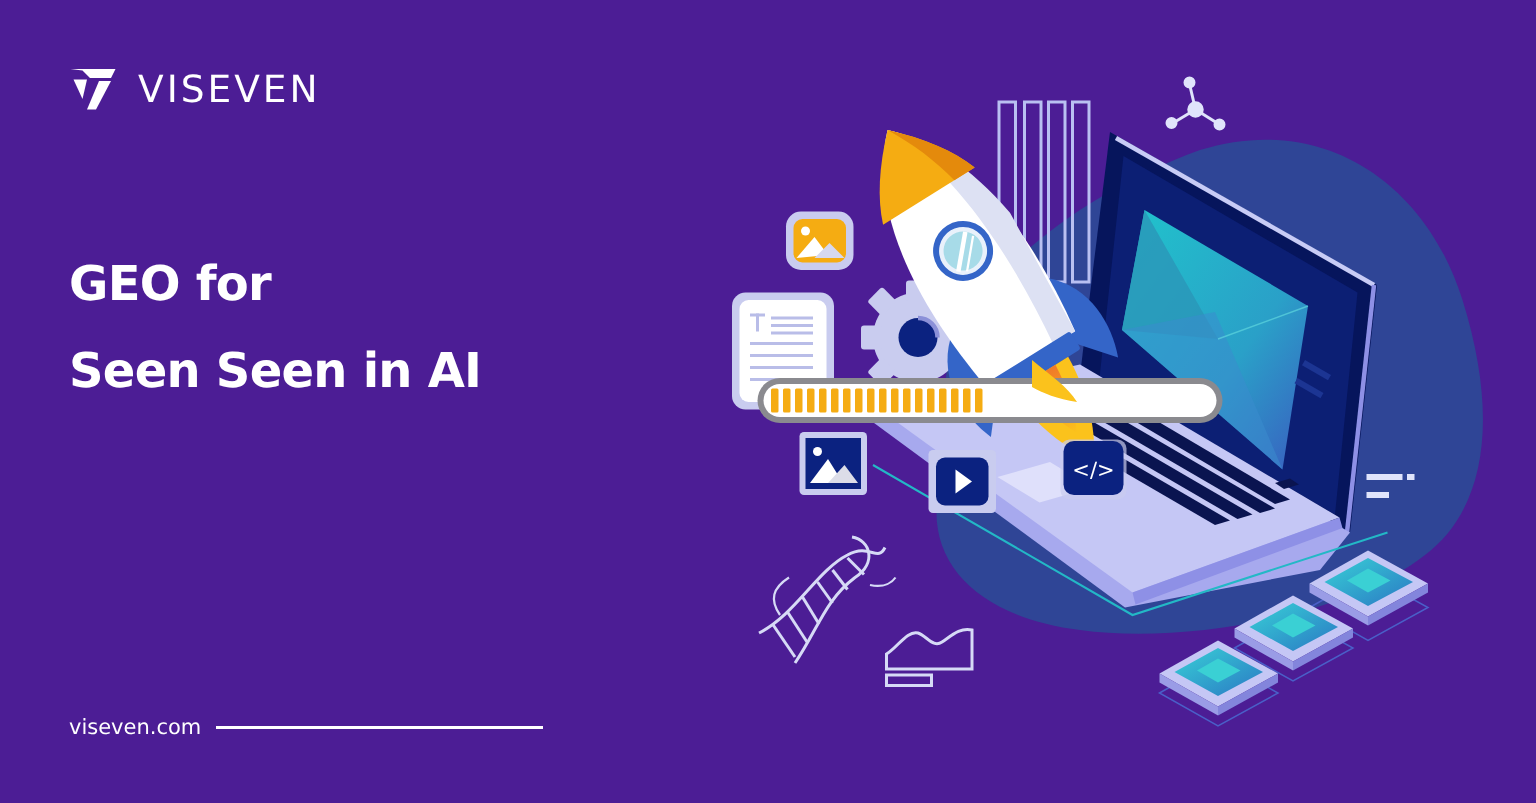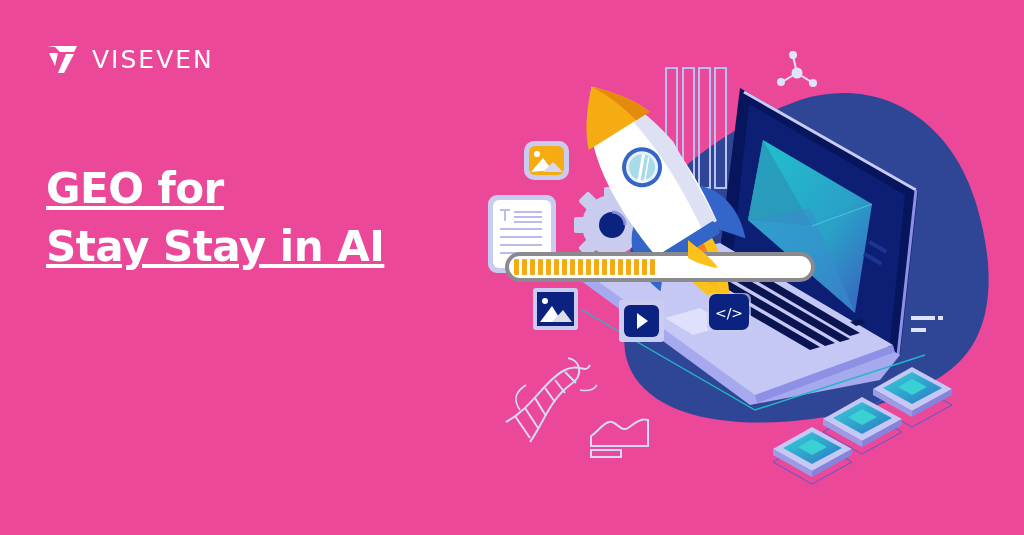"VISEVEN" .banner { background: #ec4899 -> #4c1d95 }
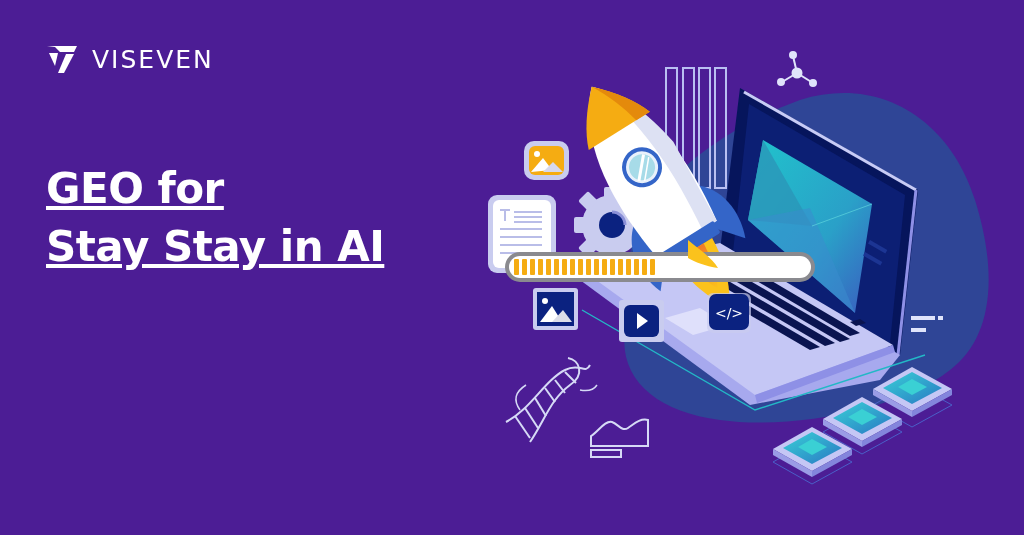"GEO for" .headline { font-size: 42px -> 32px; text-decoration: underline -> none }
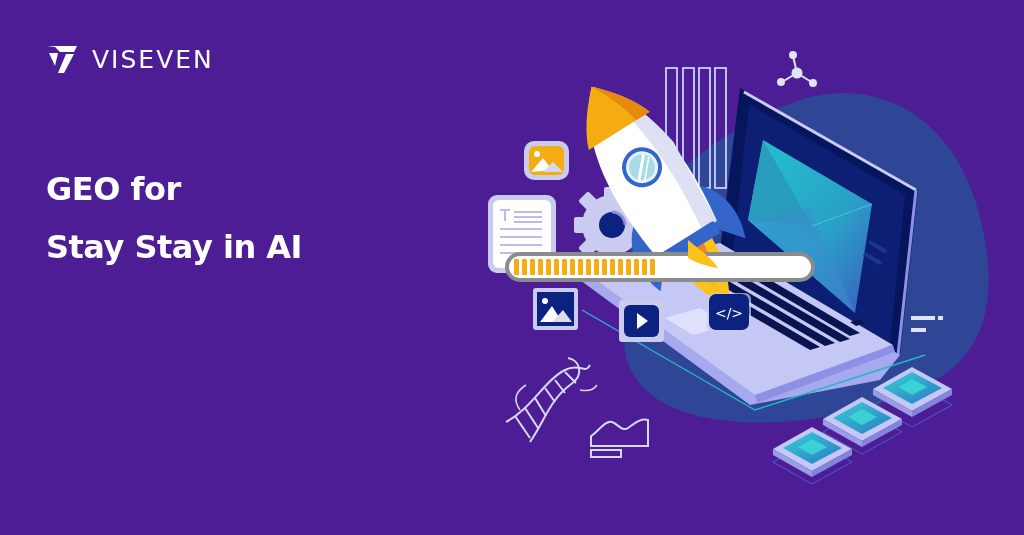"Stay Stay in AI" span { text: Stay Stay -> Seen Seen }
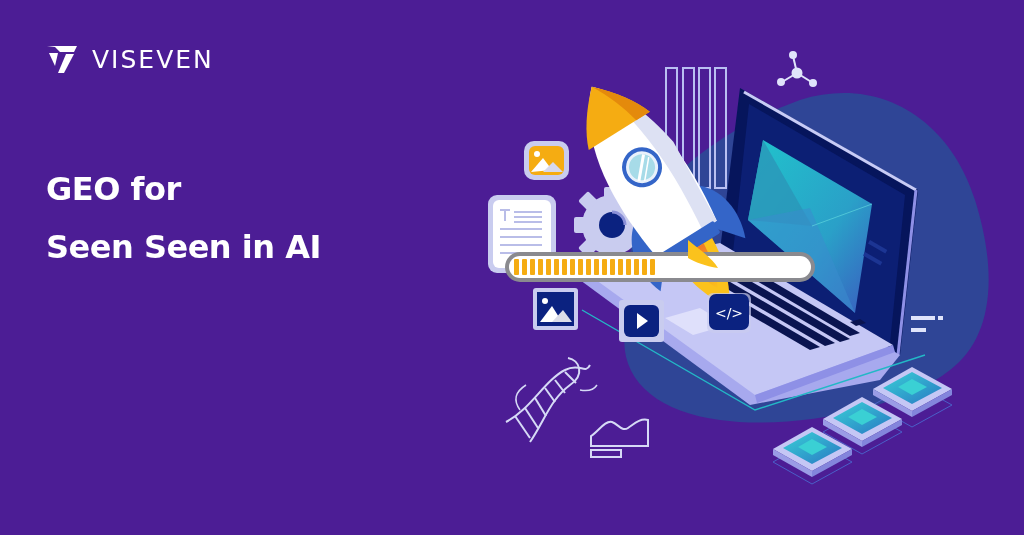"viseven.com" div.footer { html: none -> <div> <a>viseven.com</a> <div></div> </div> }
